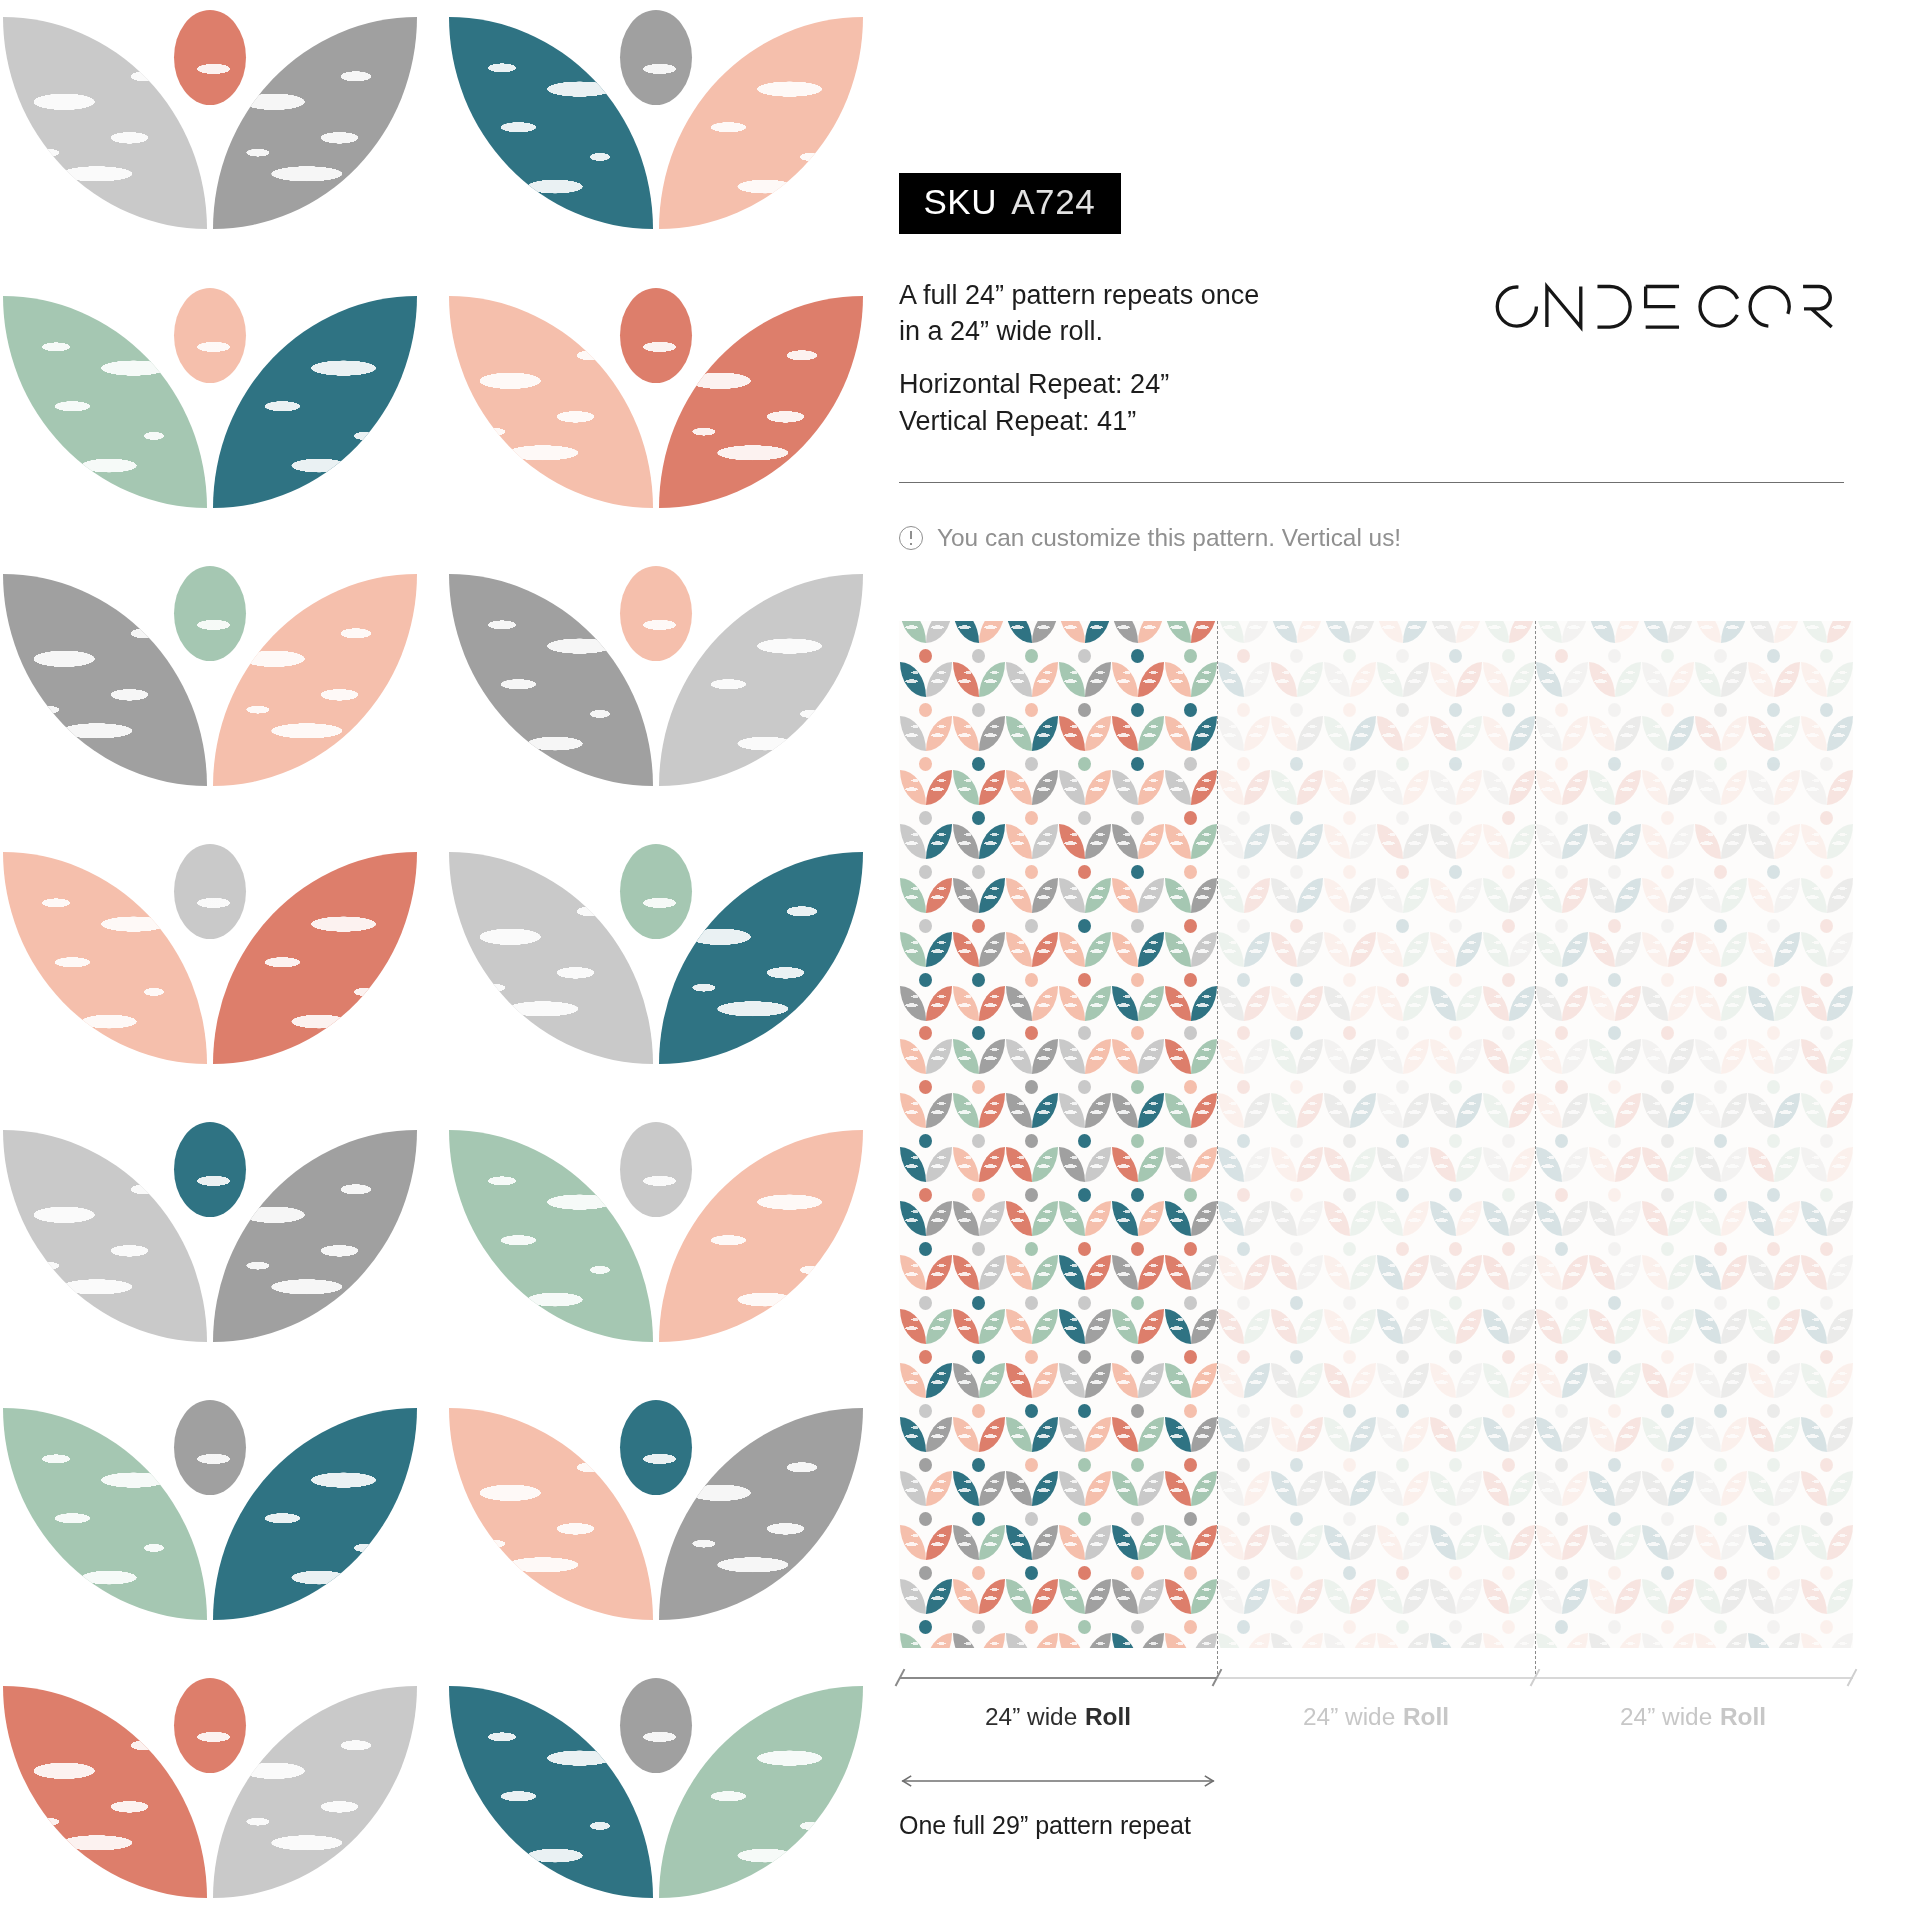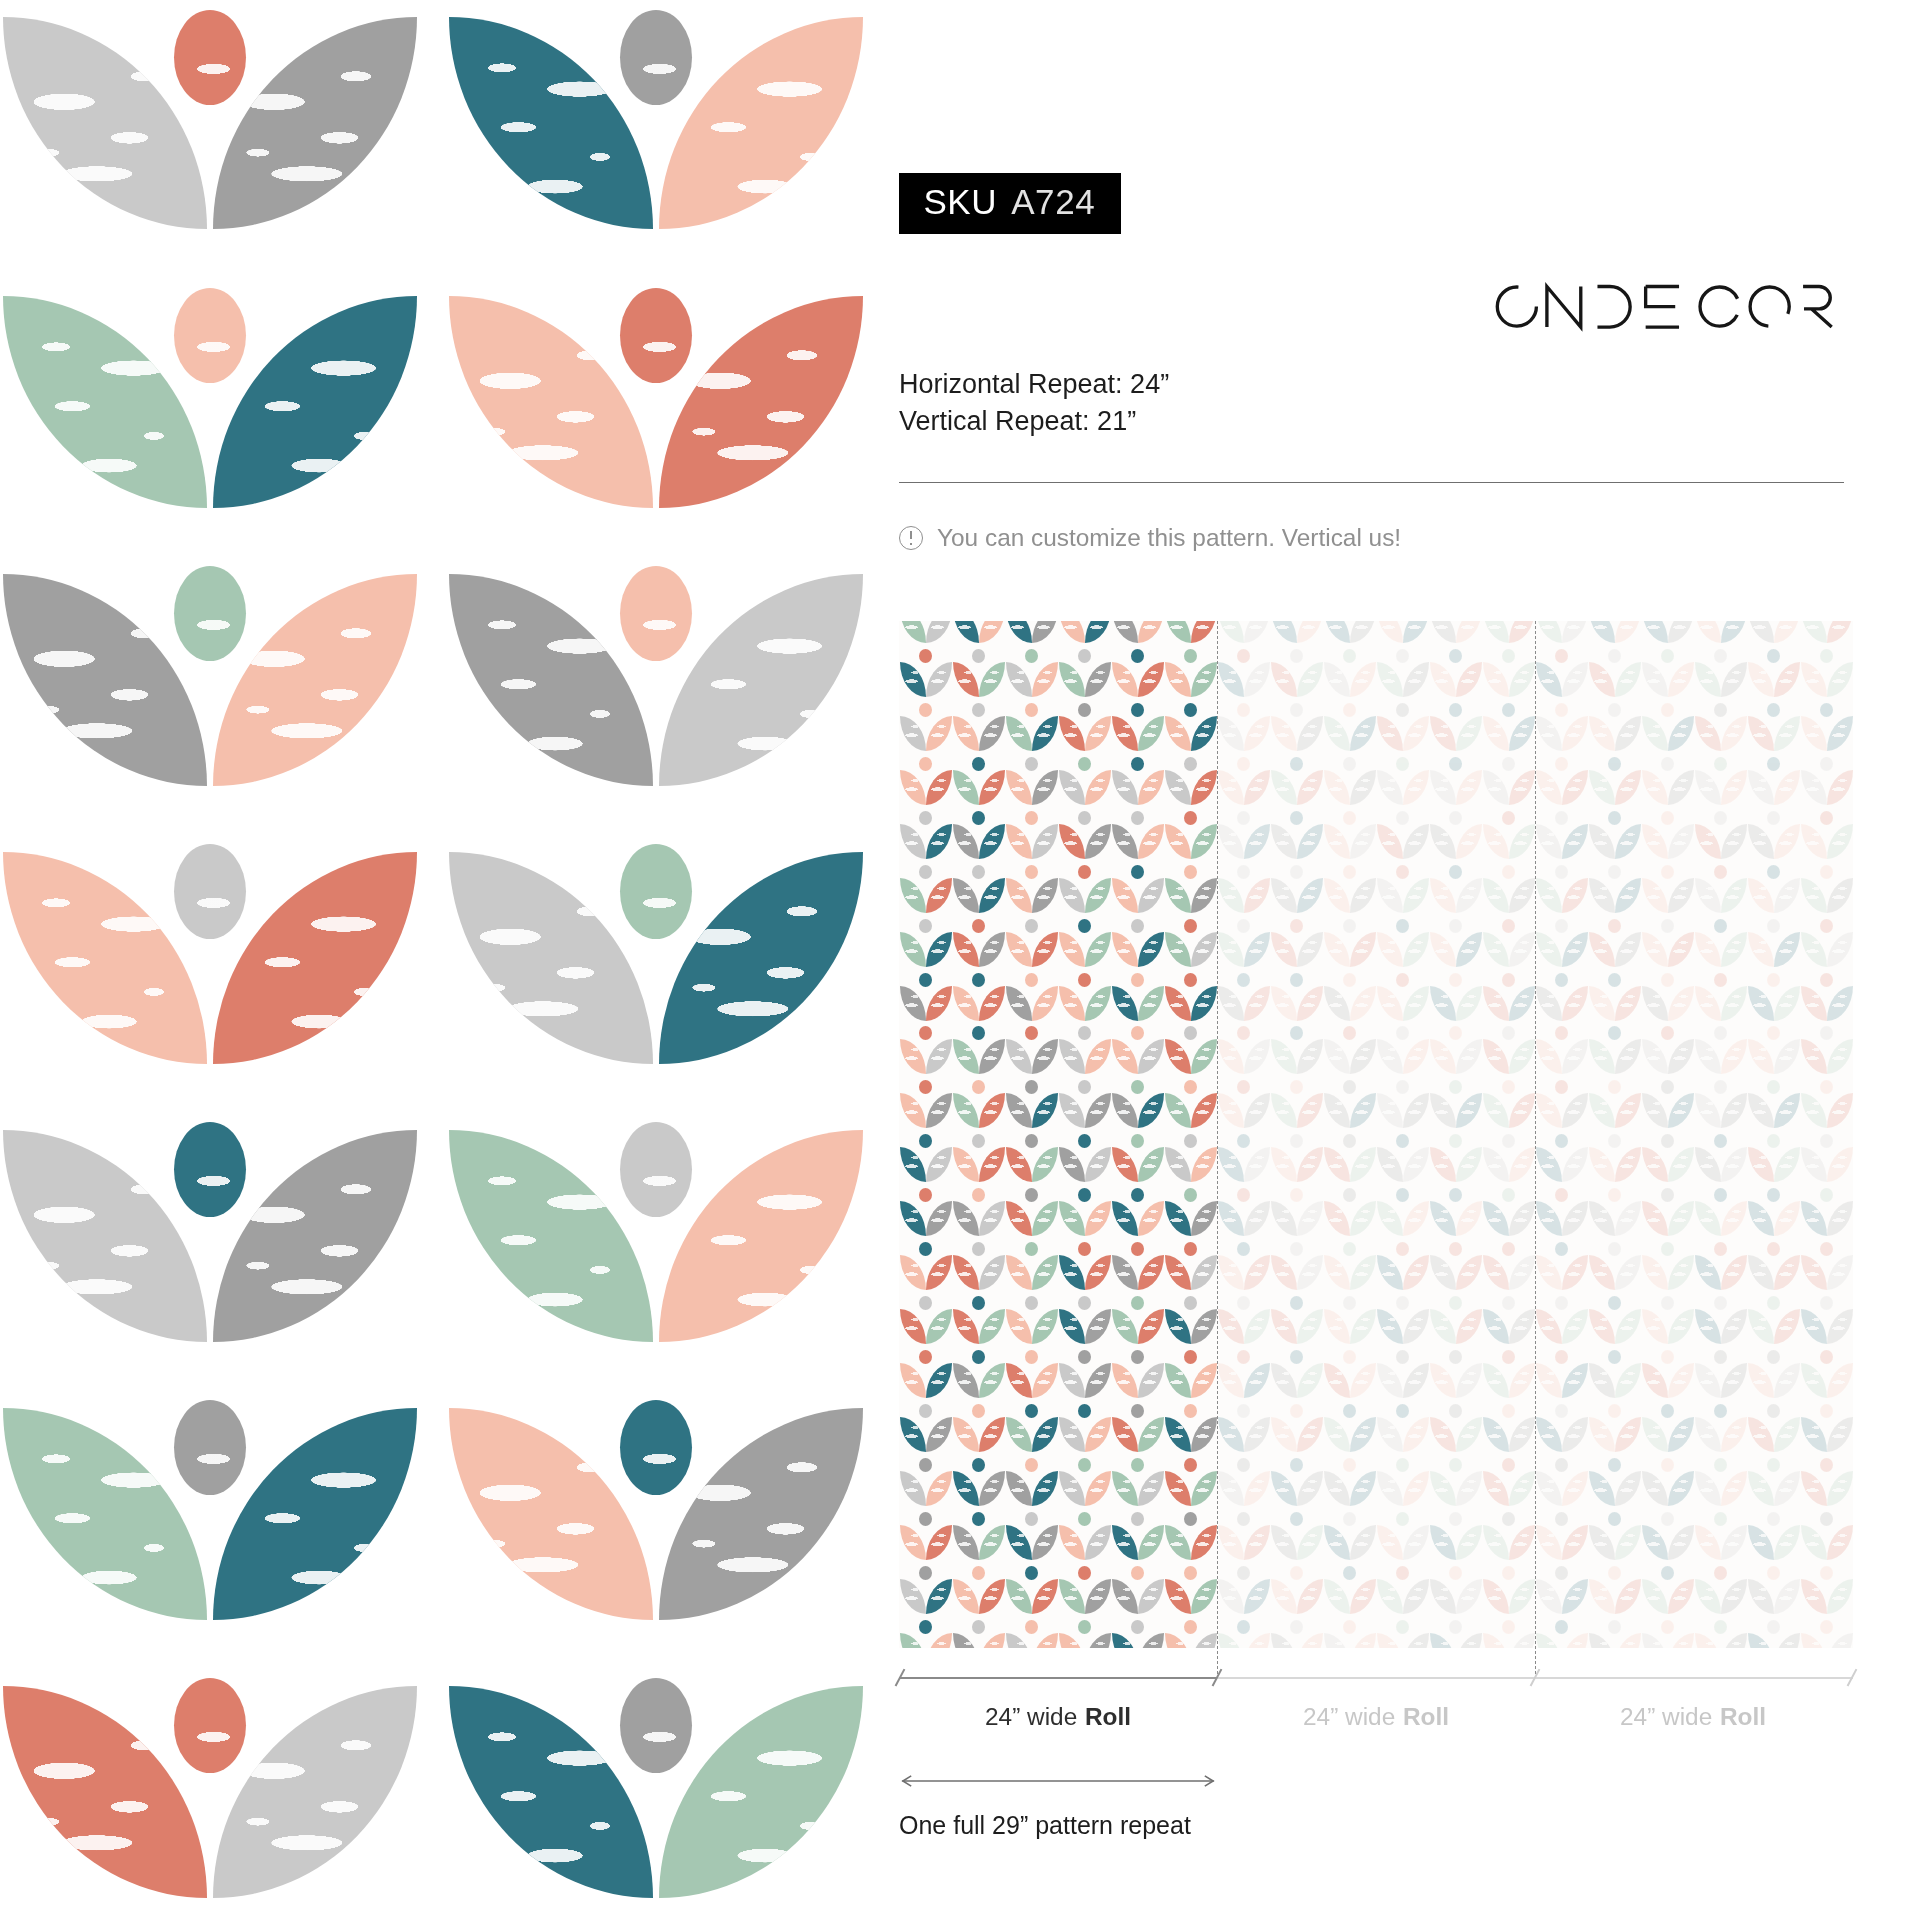"A full 24” pattern repeats" div.desc { html: none -> <div> <div>A full 24” pattern repeats once</div> <div>in a 24” wide roll.</div> </div> }
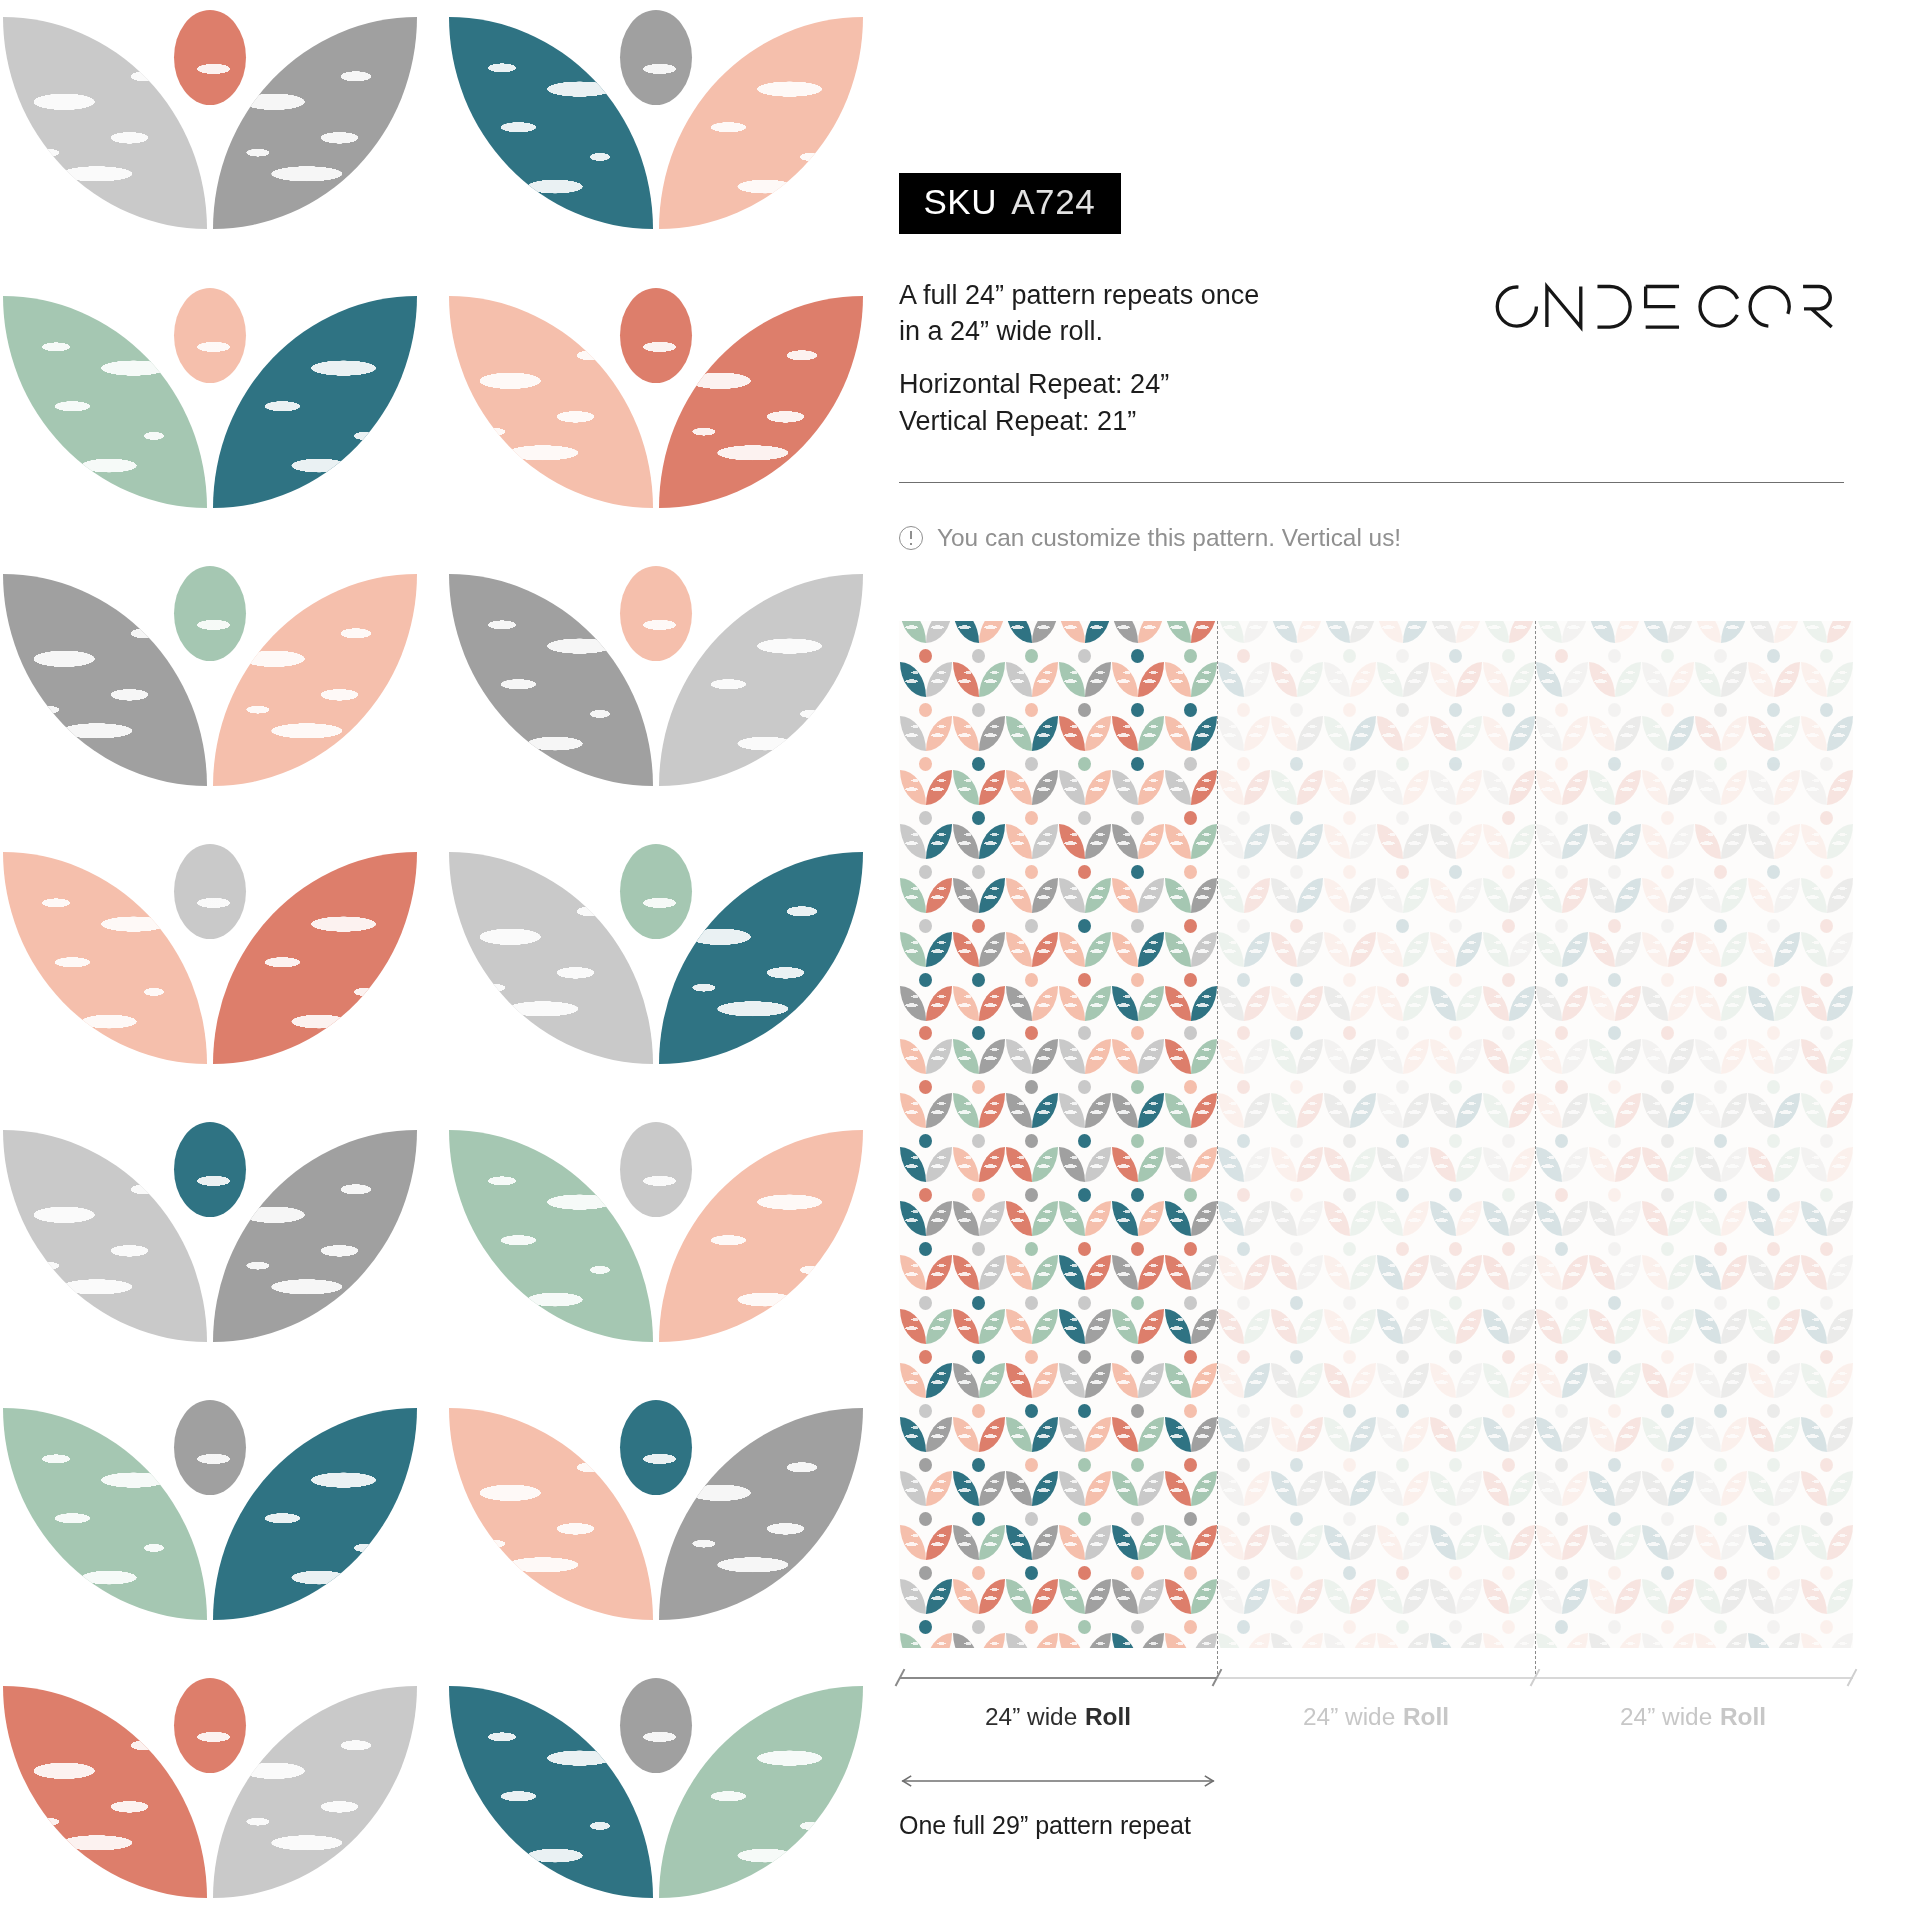"Vertical Repeat: 21”" div { text: 21 -> 41 }
